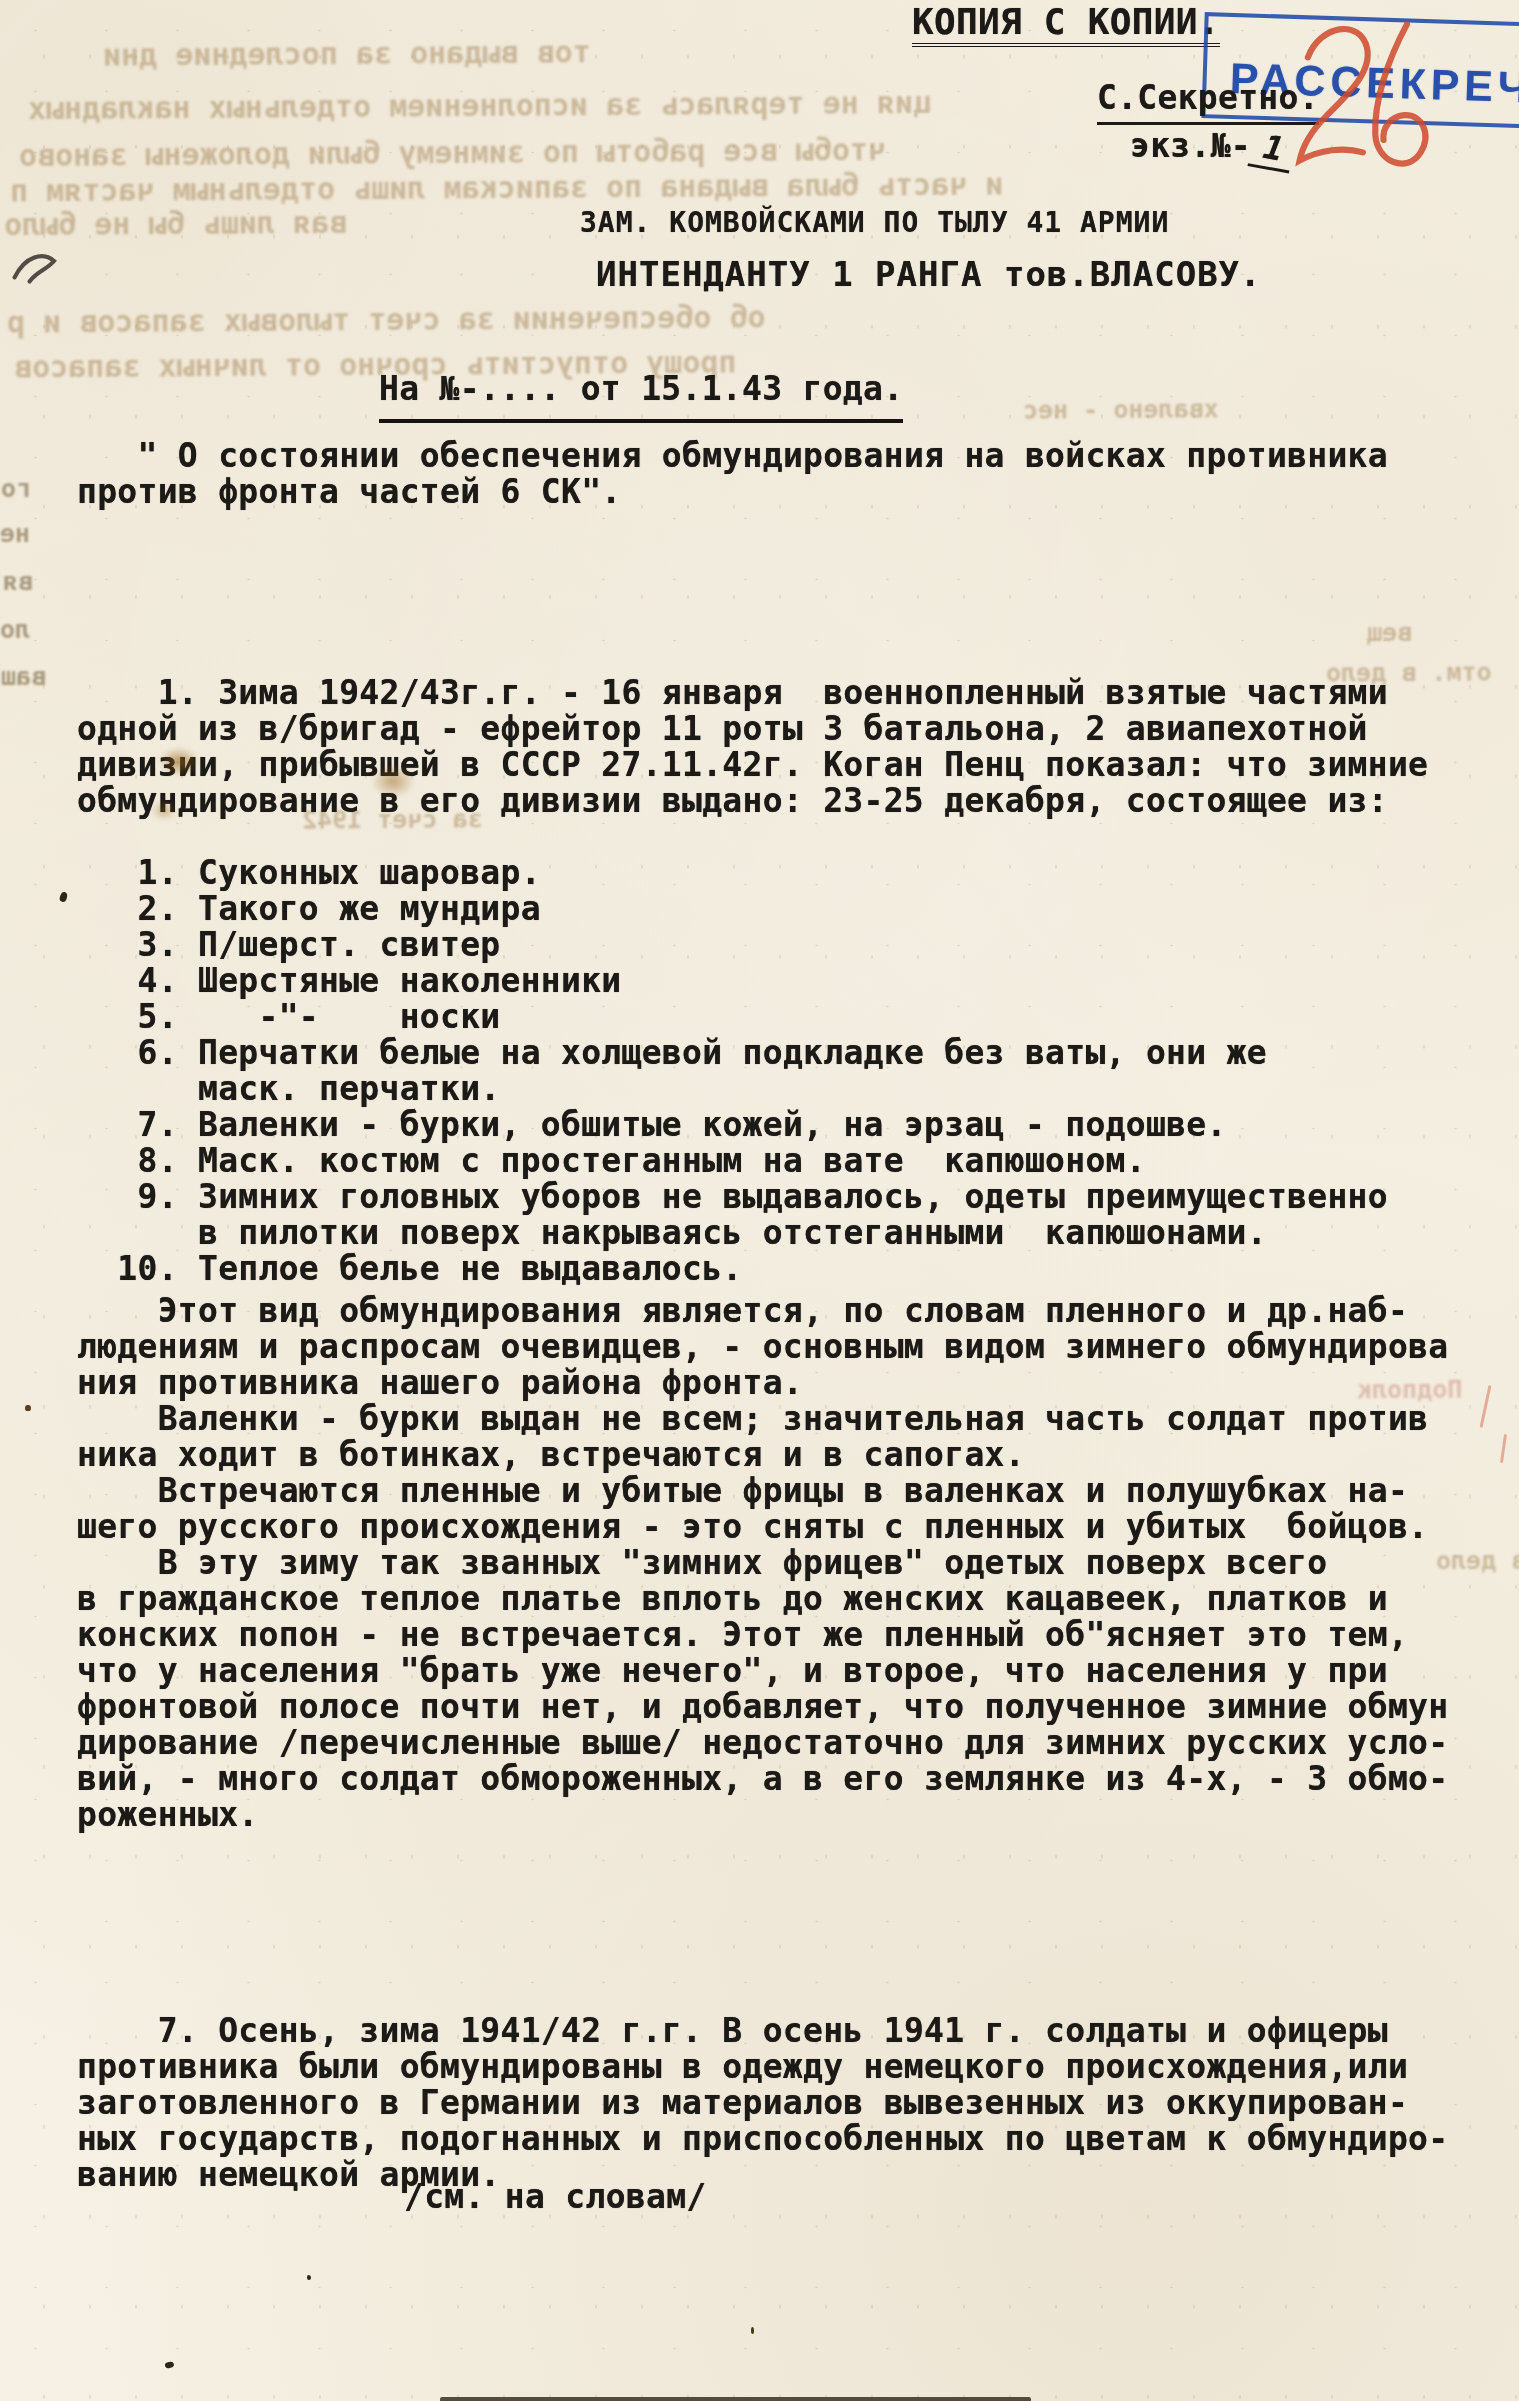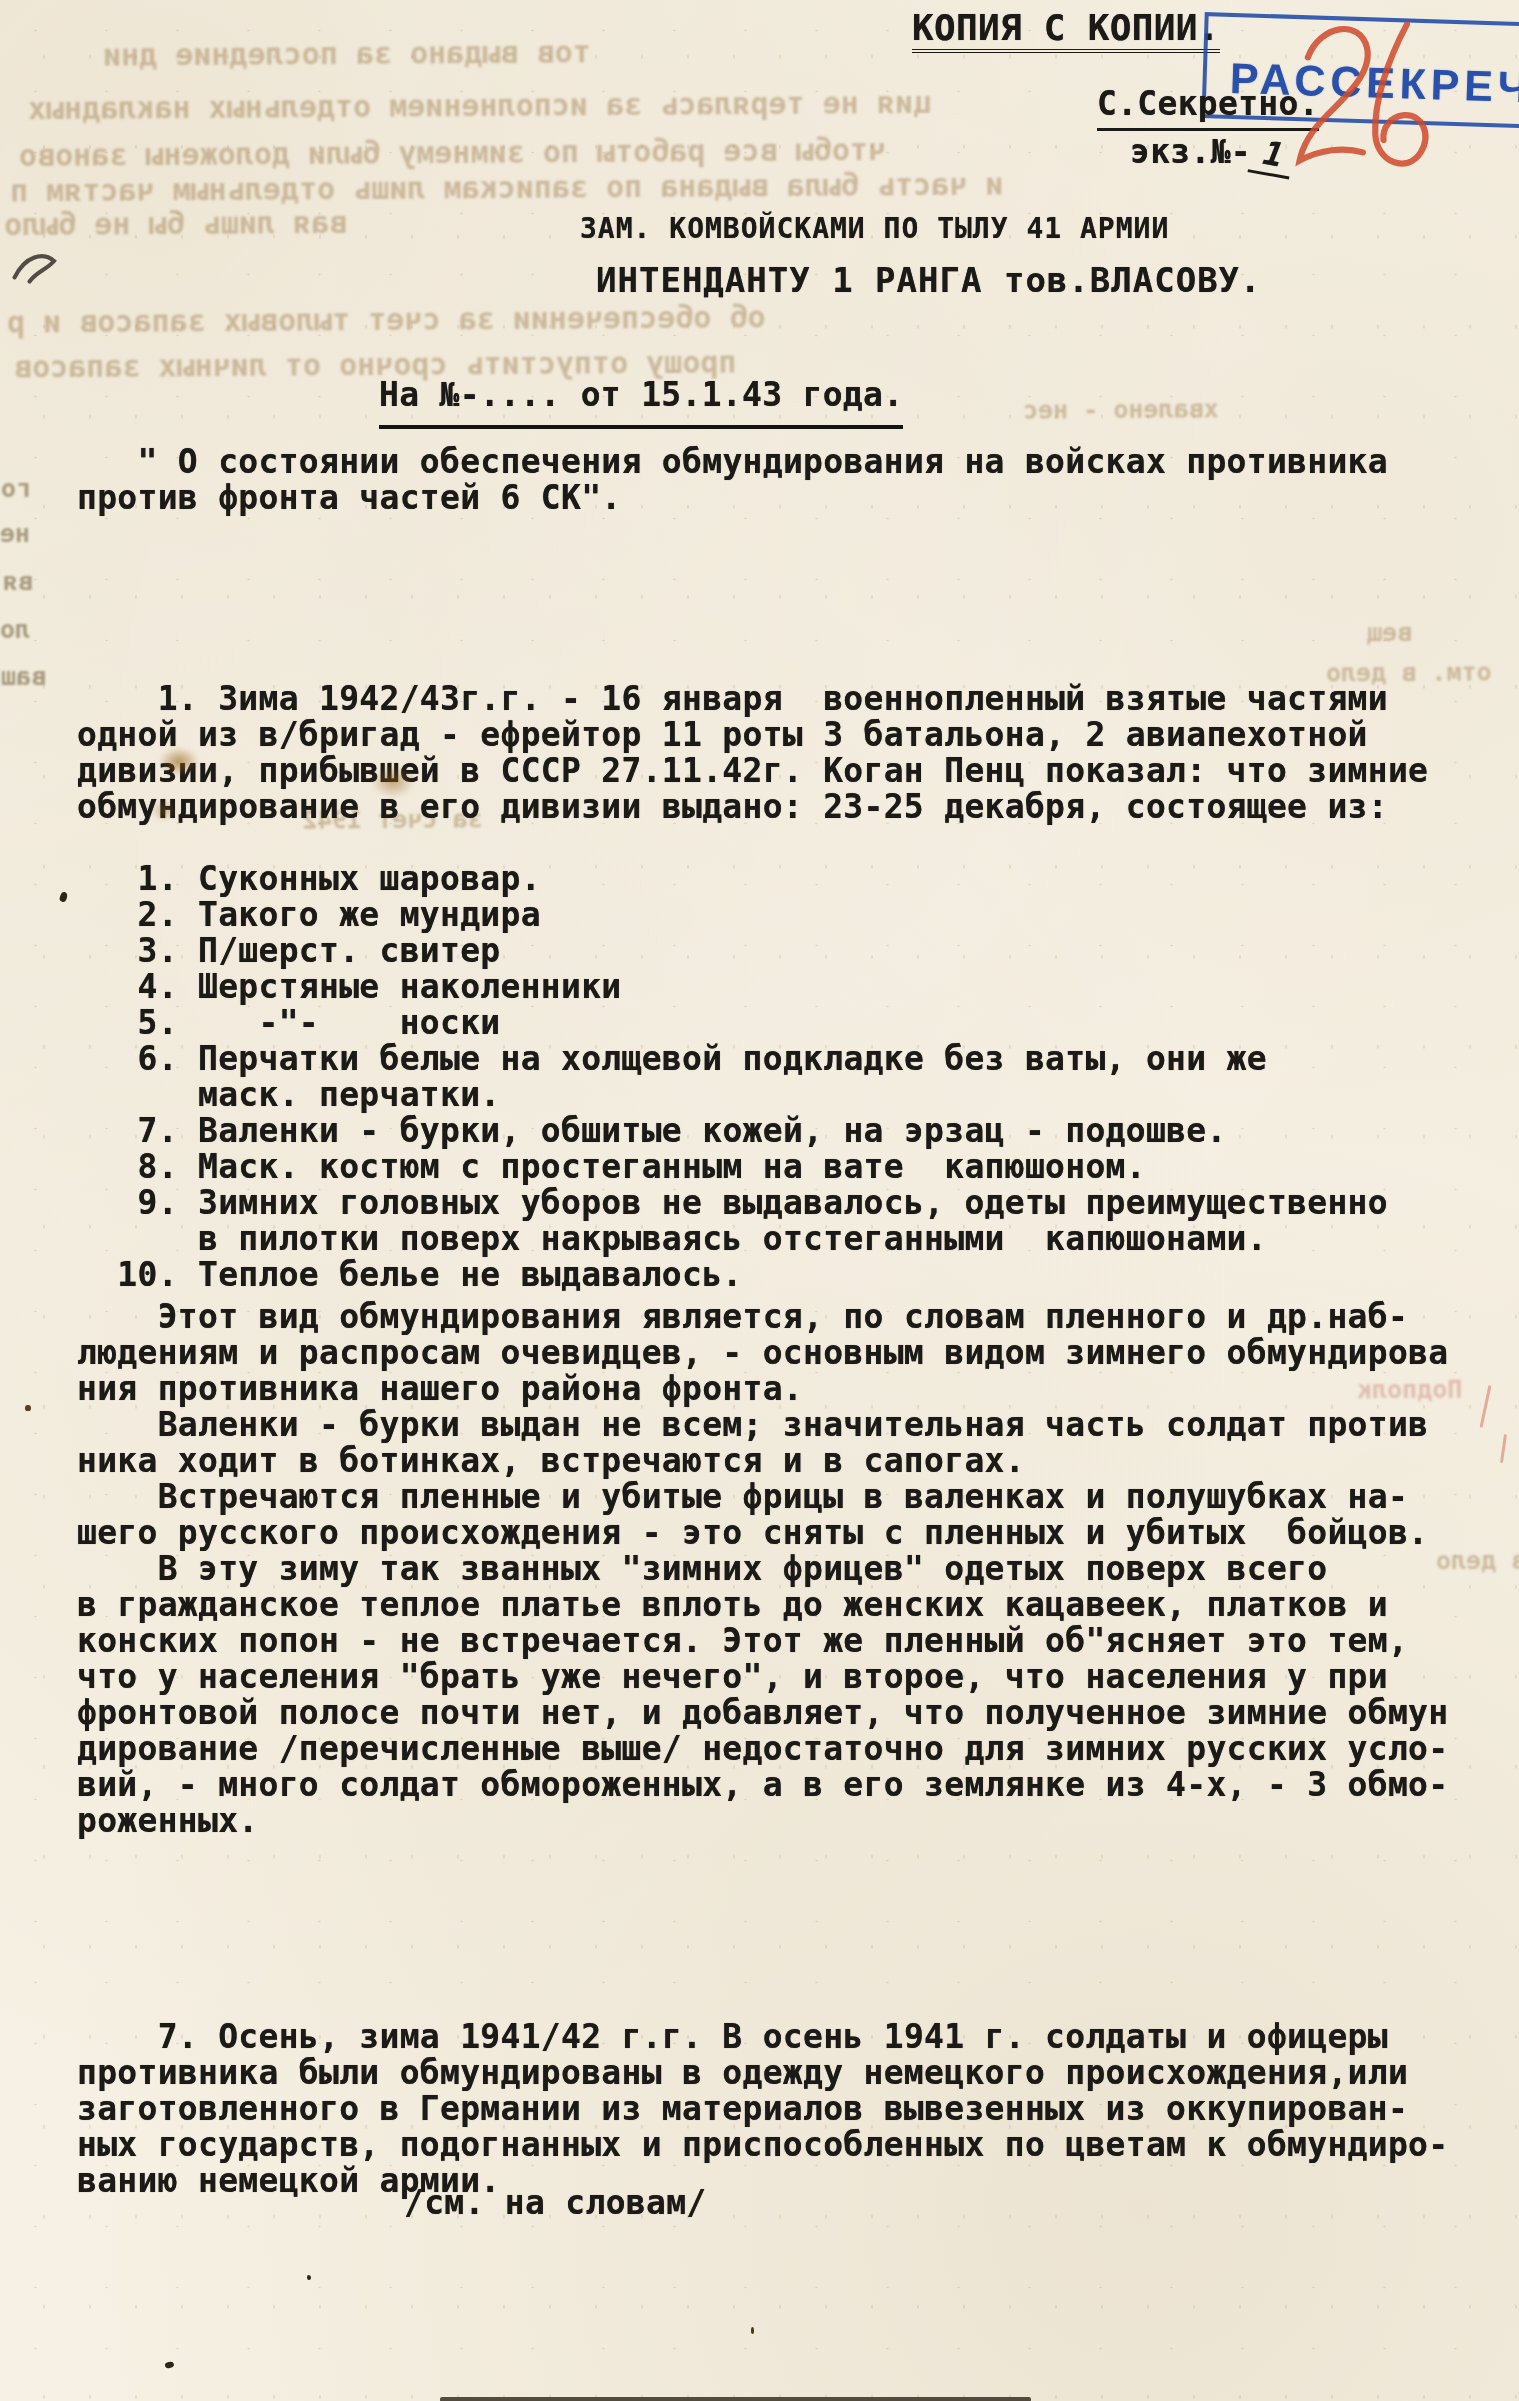"КОПИЯ С КОПИИ." .typed { margin-top: 6px -> none }
